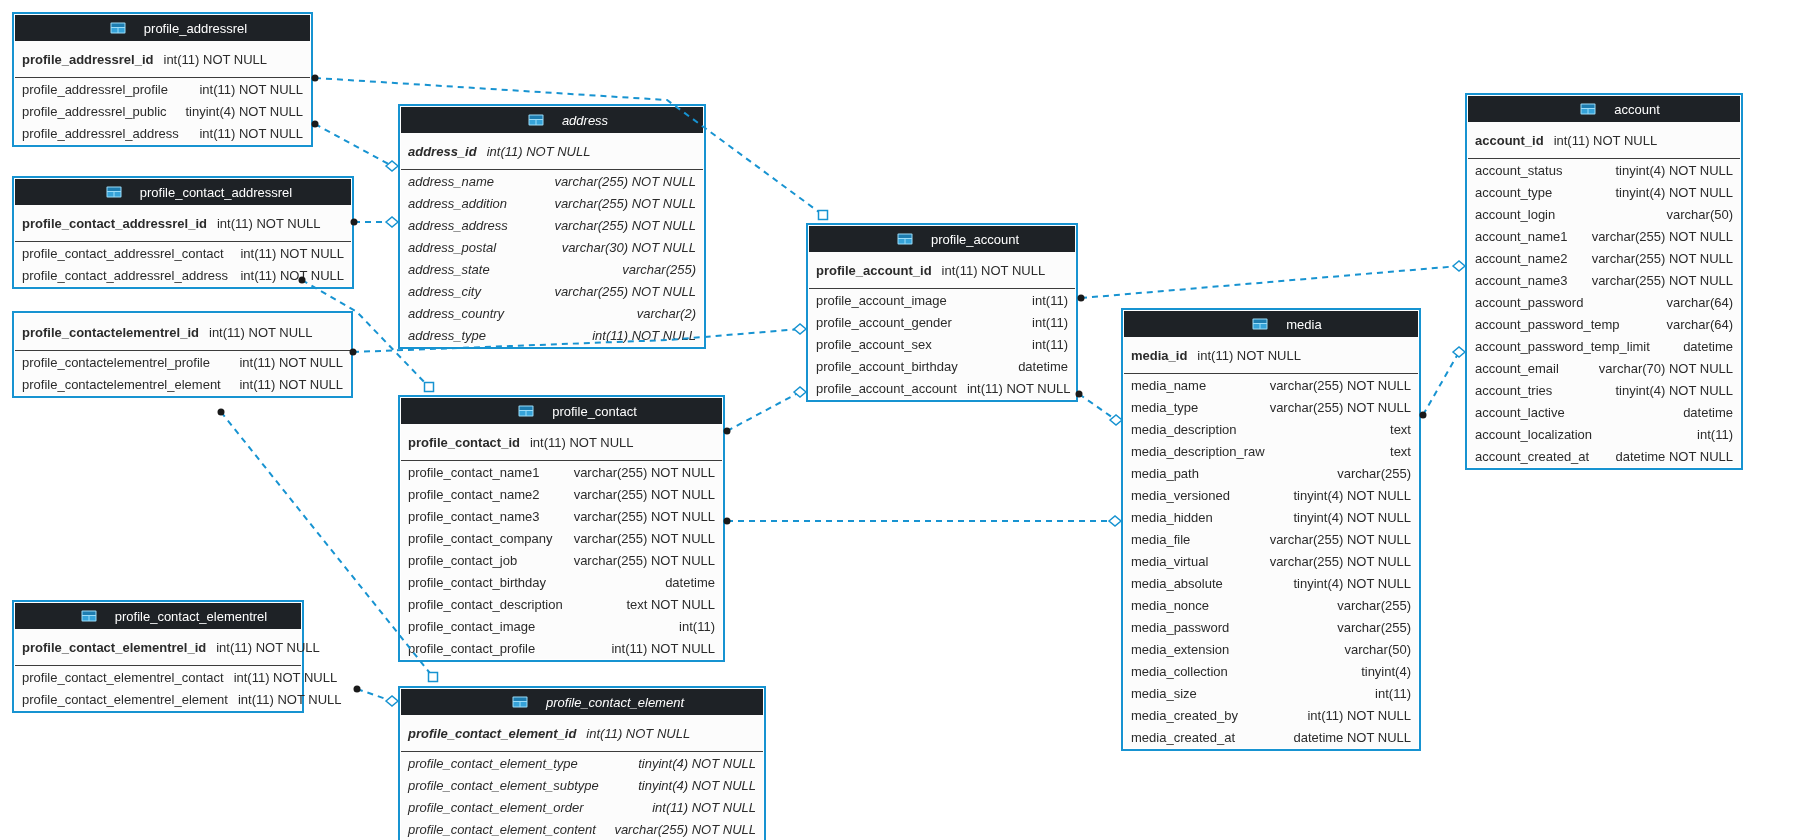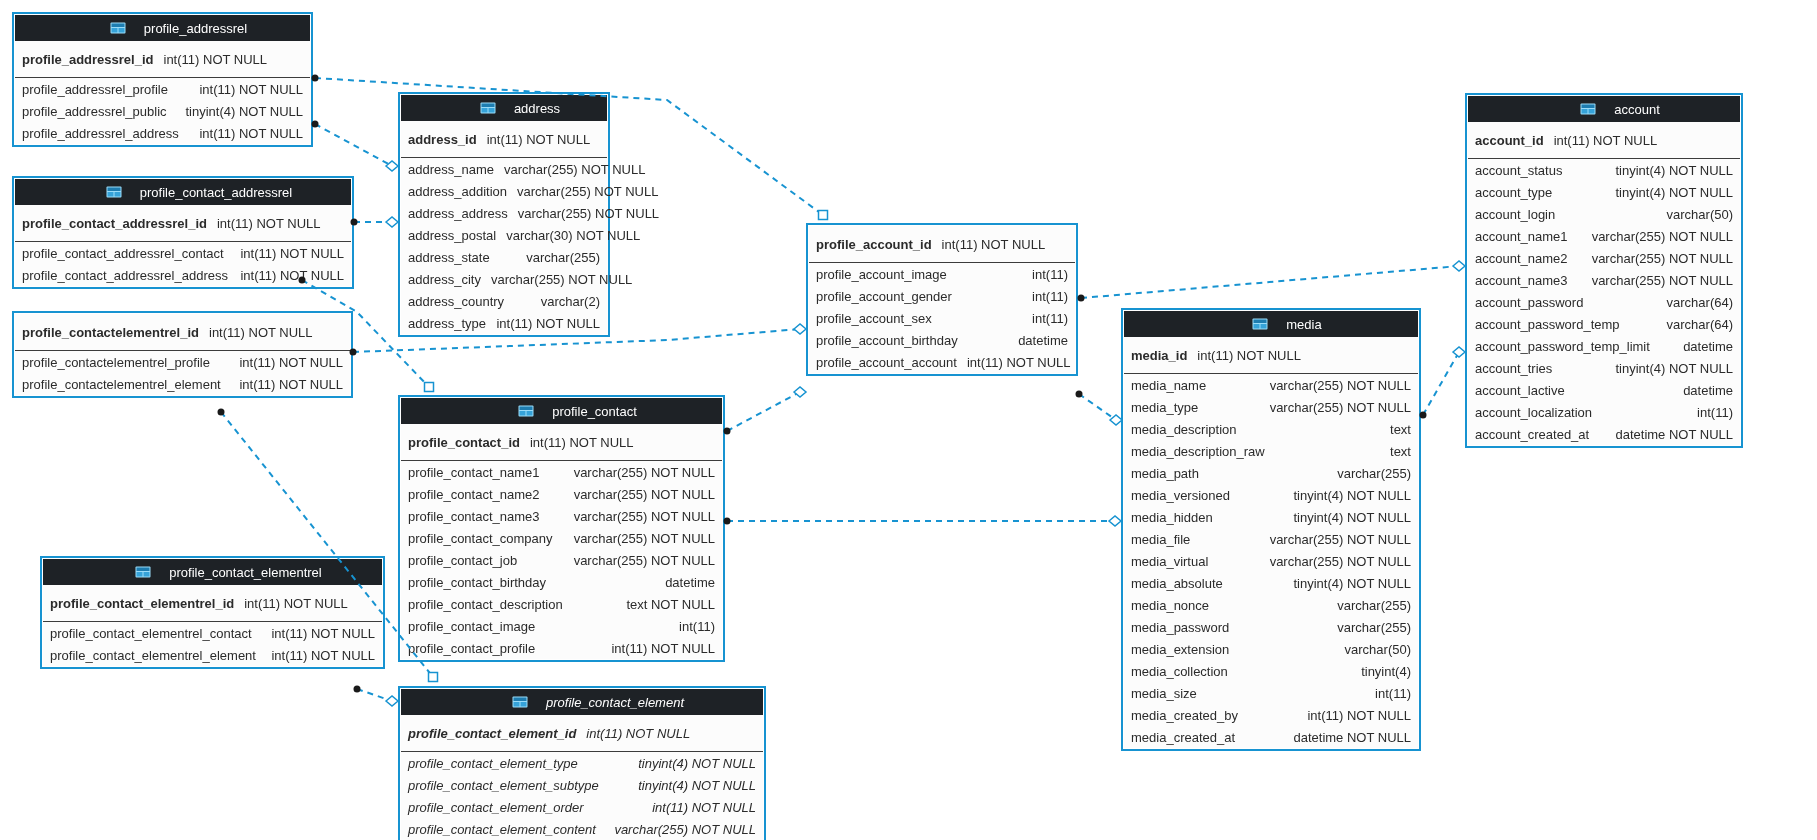"address" div.table { font-style: none -> italic; top: 92px -> 104px; width: 212px -> 308px }
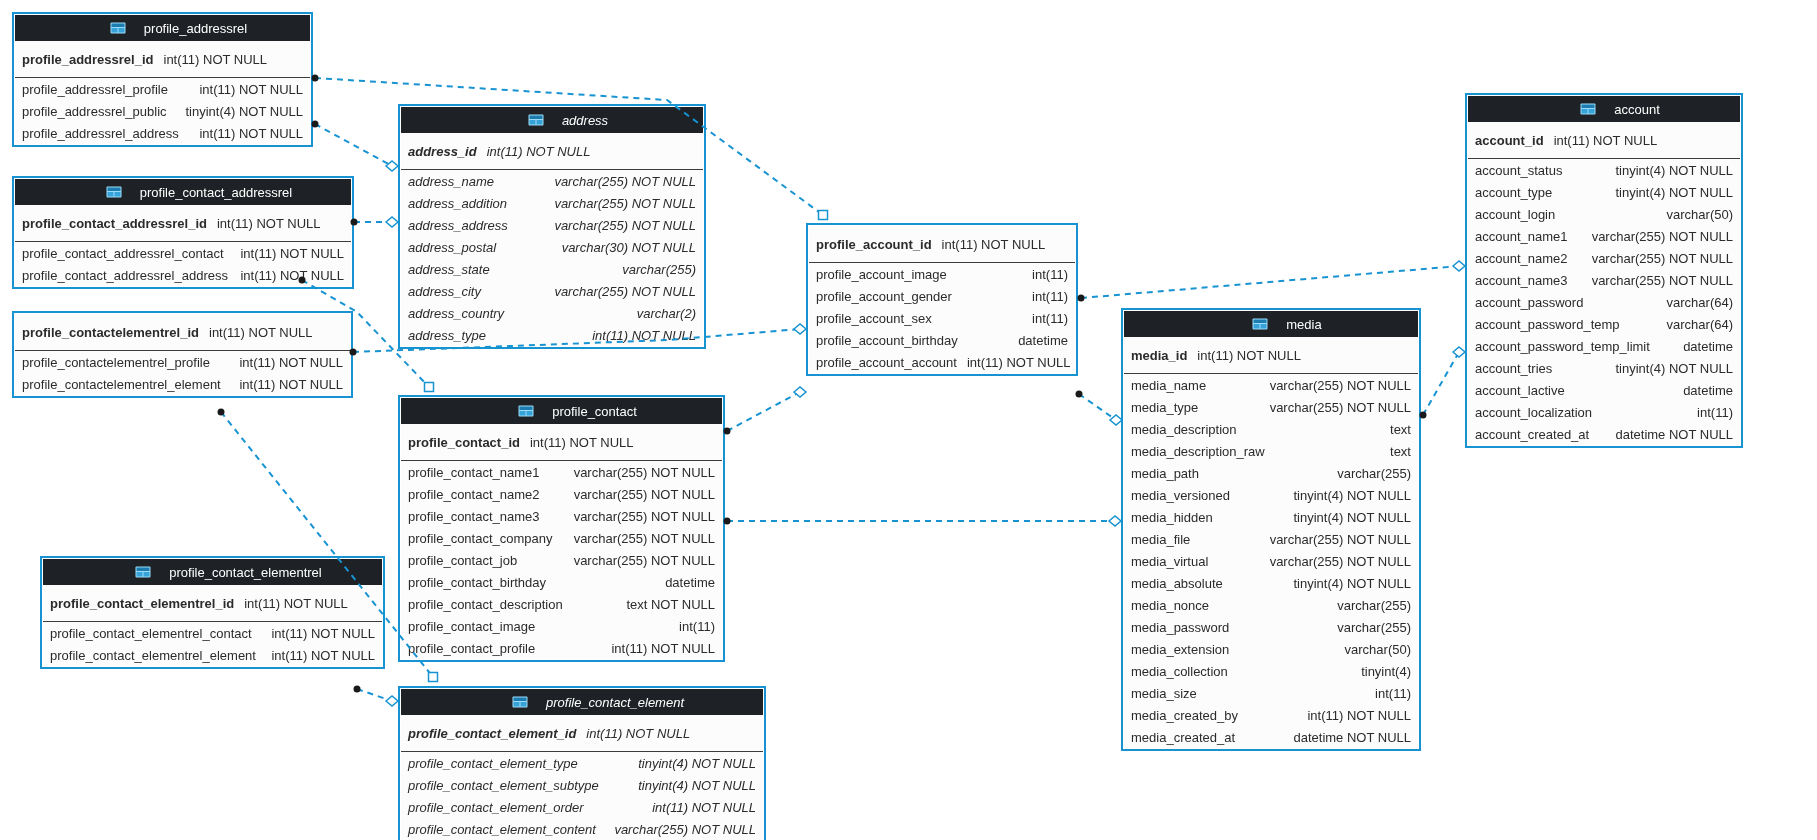"profile_account" div.thead { html: none -> <div> <span> <svg> <rect></rect> <rect></rect> <rect></rect> <rect></rect> </svg> </span> <span>profile_account</span> </div> }
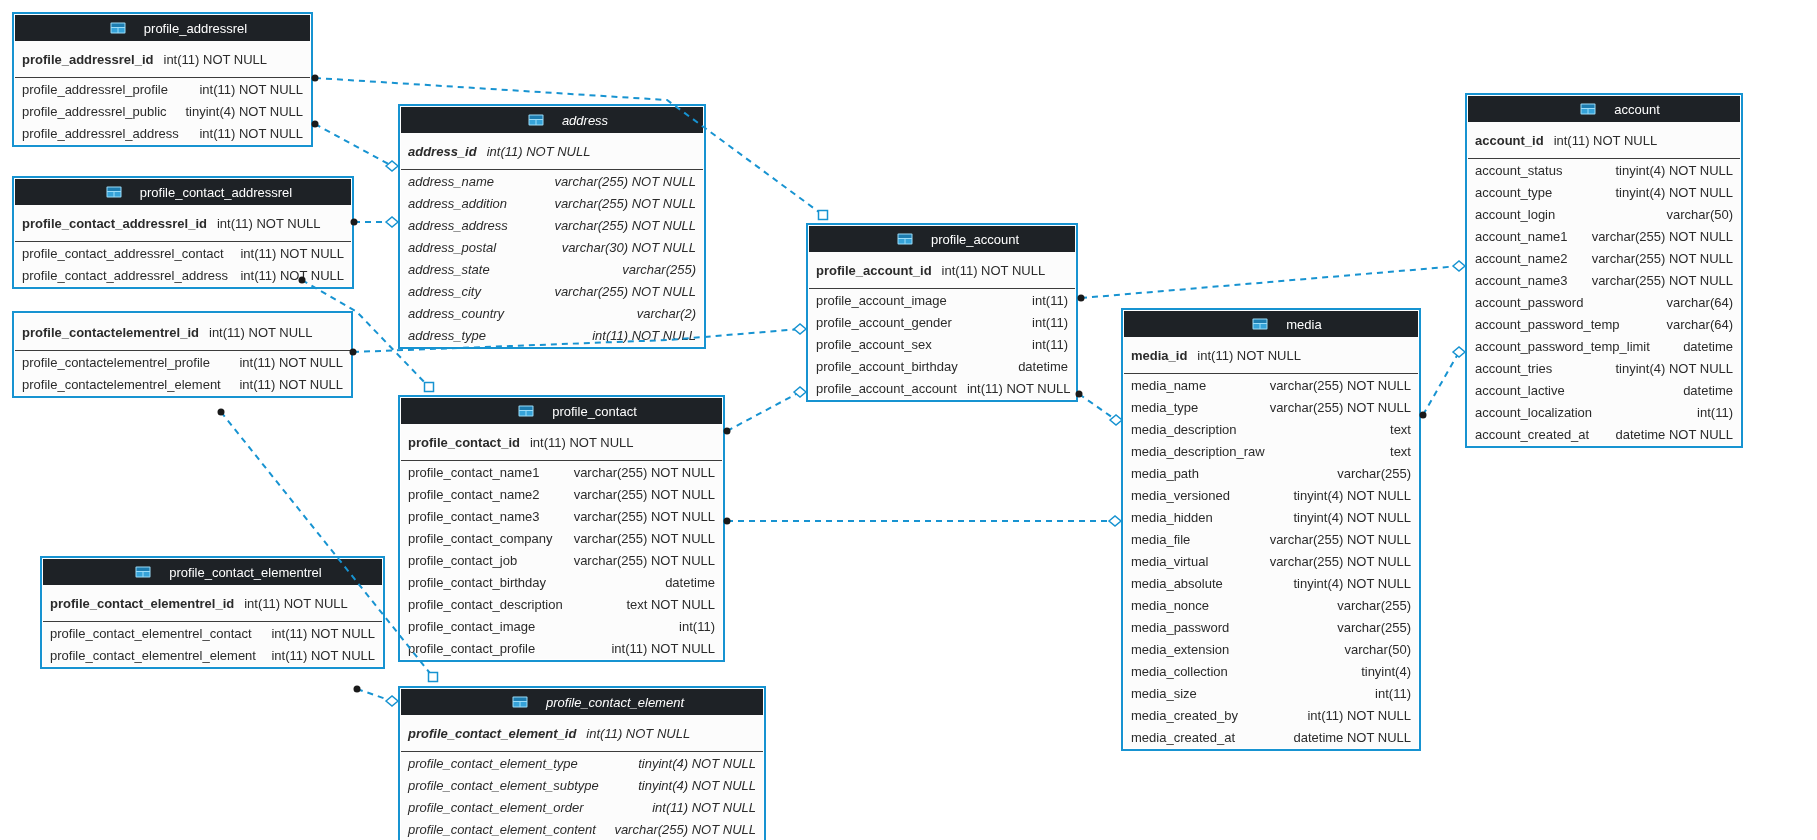"account_email" div.row { html: none -> <div> <span>account_email</span> <span>varchar(70) NOT NULL</span> </div> }
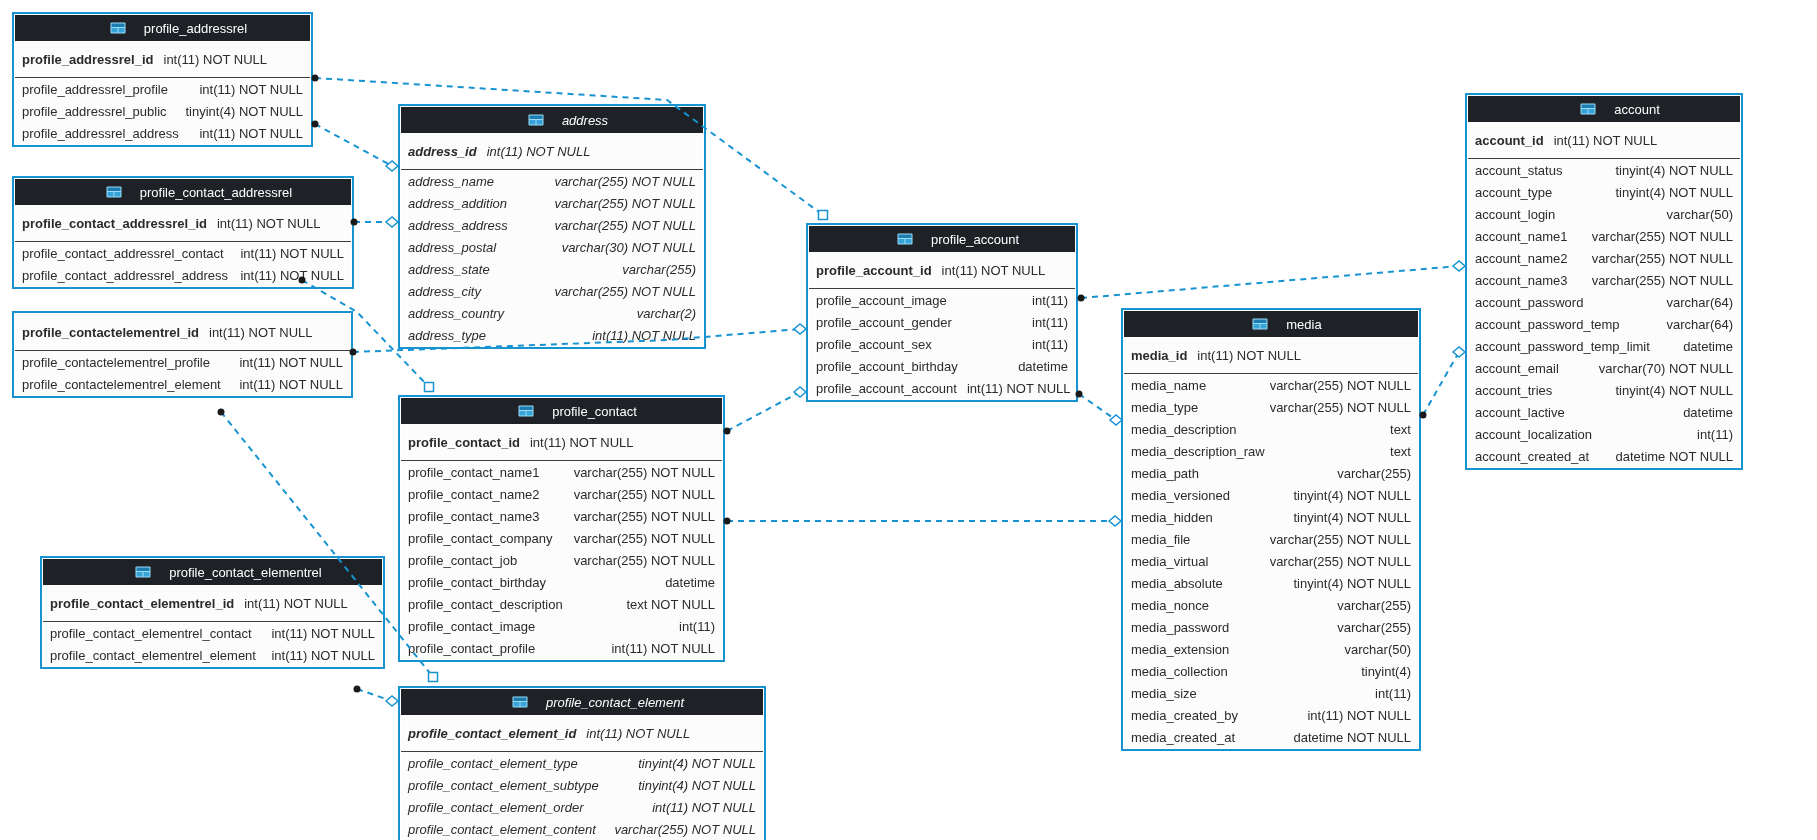"profile_contact_elementrel" div.table { margin-left: 28px -> none; top: 556px -> 600px; width: 345px -> 292px }
